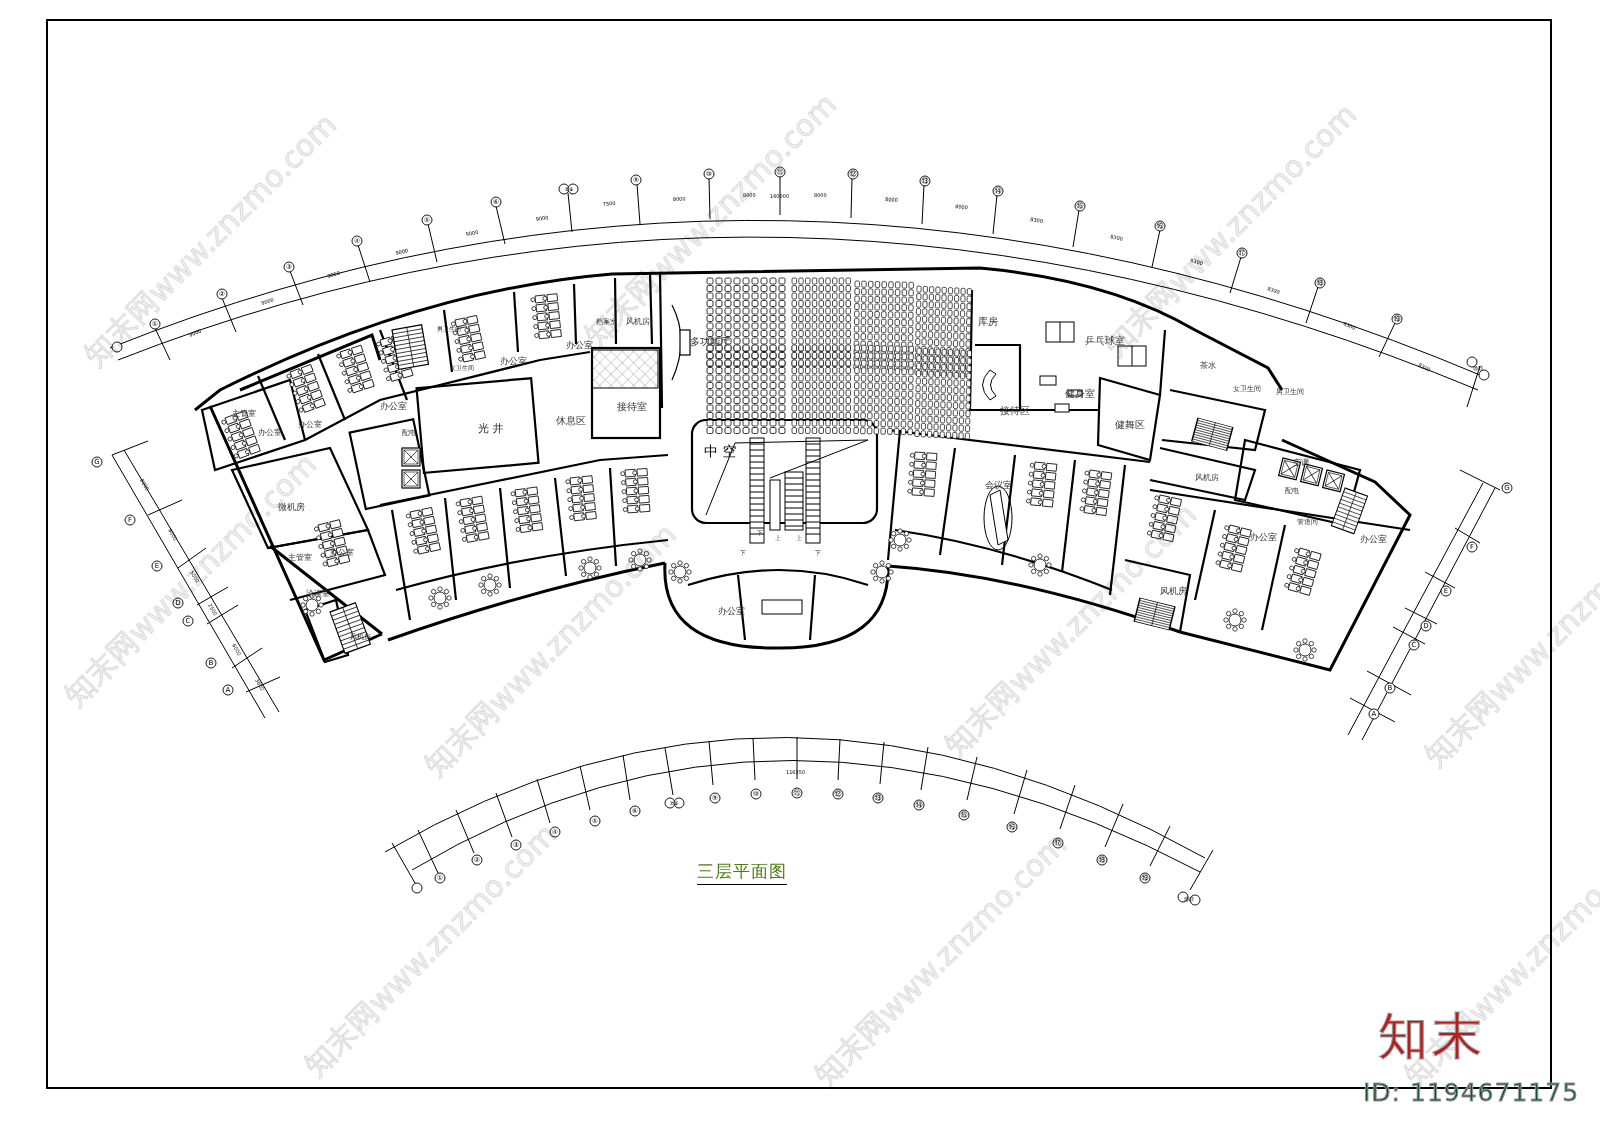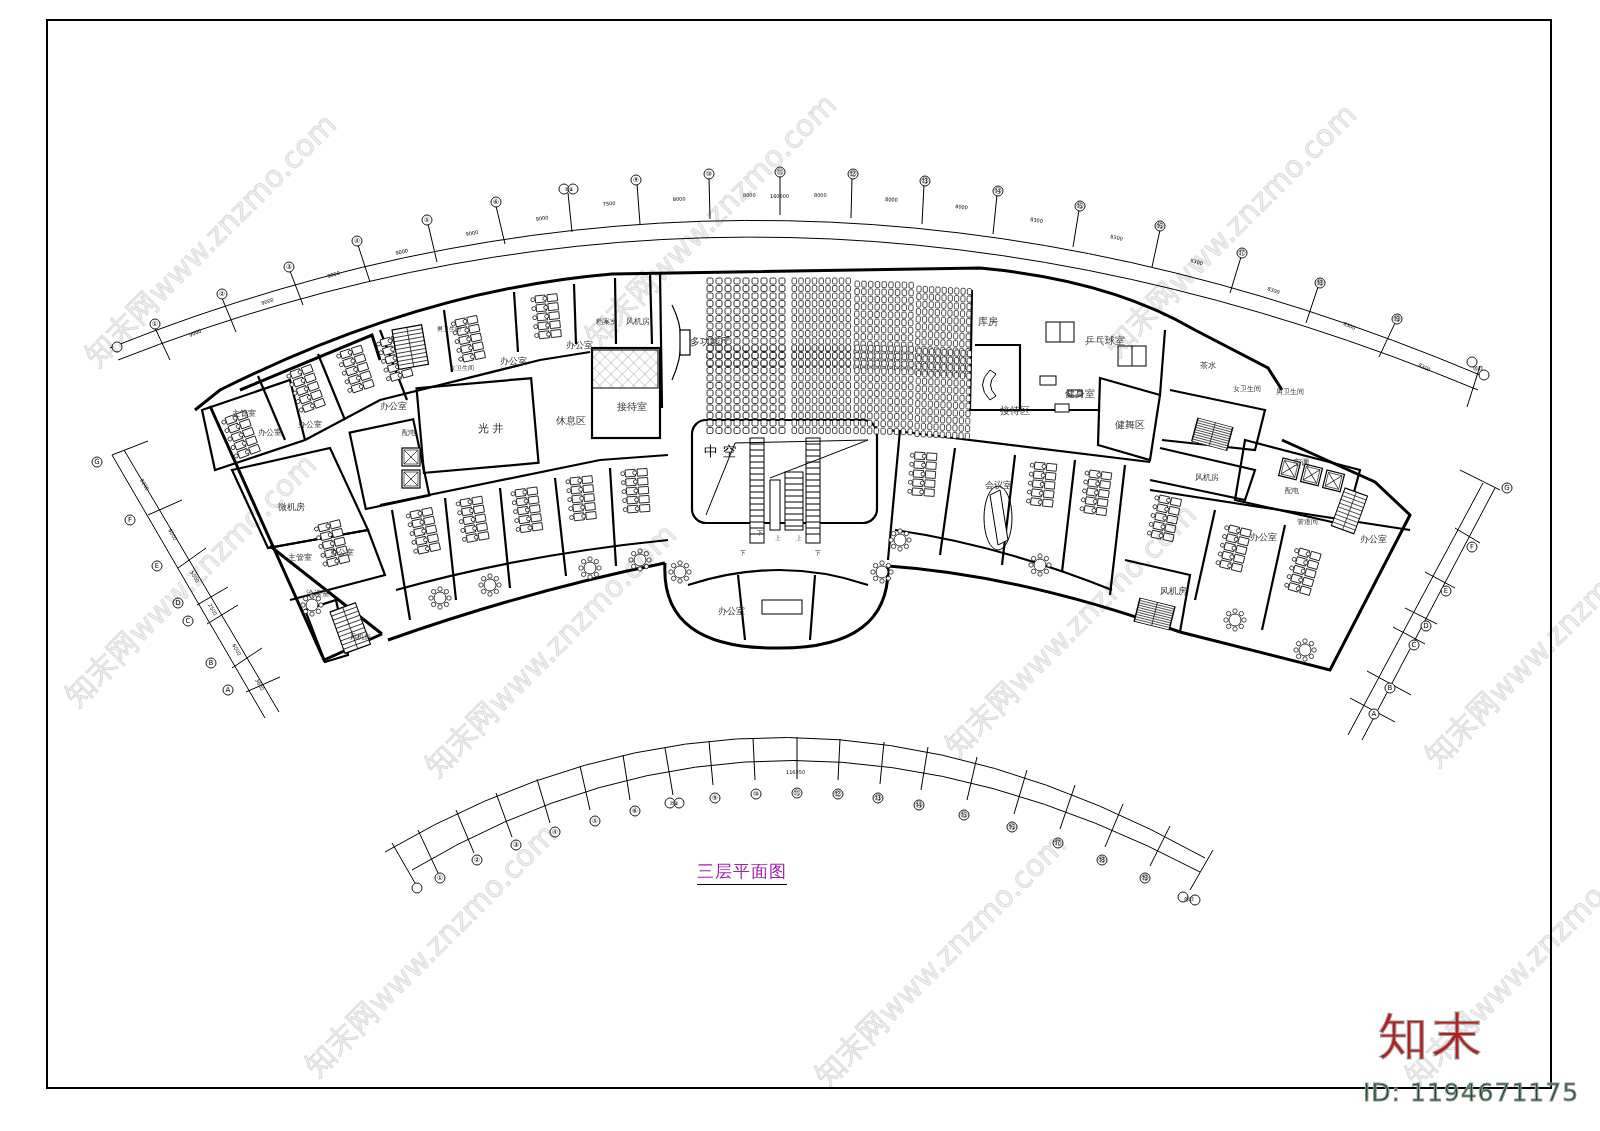"三层平面图" #title { color: #a21caf -> #4d7c0f }
